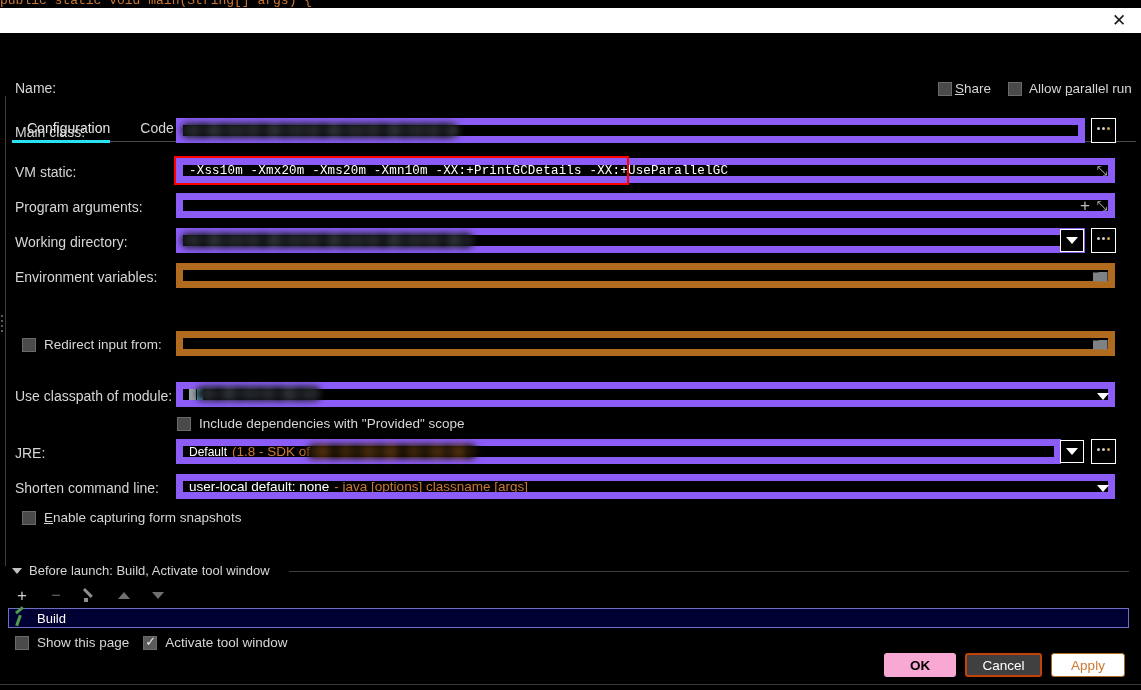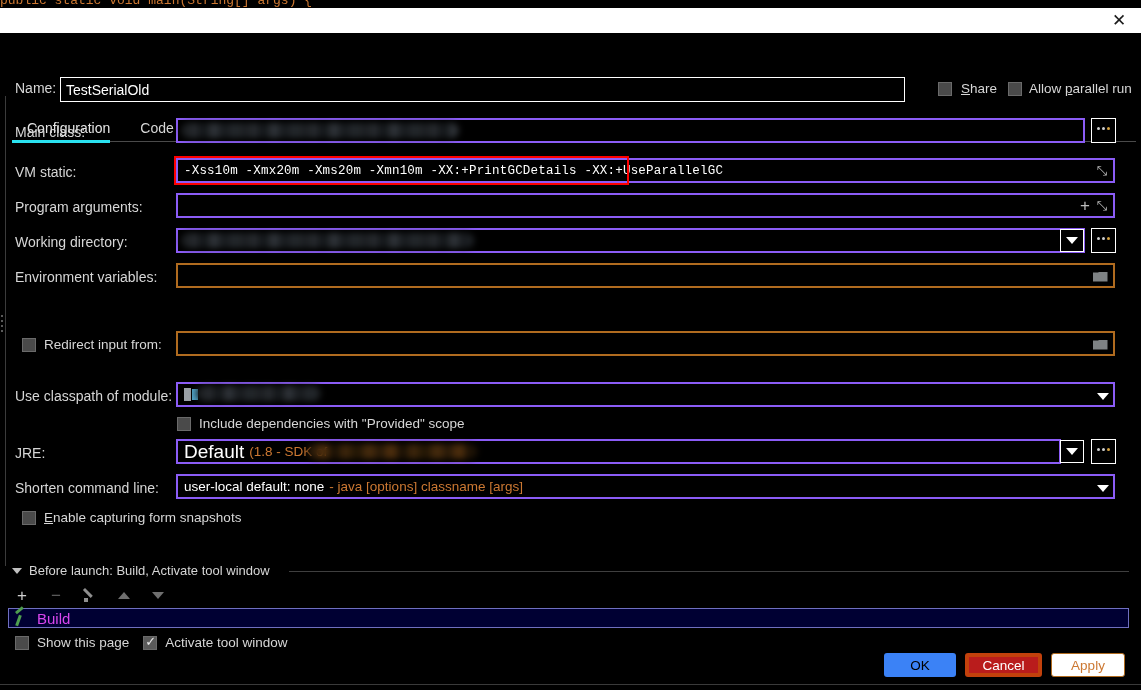"TestSerialOld" input.name-input { html: <input> -> none }
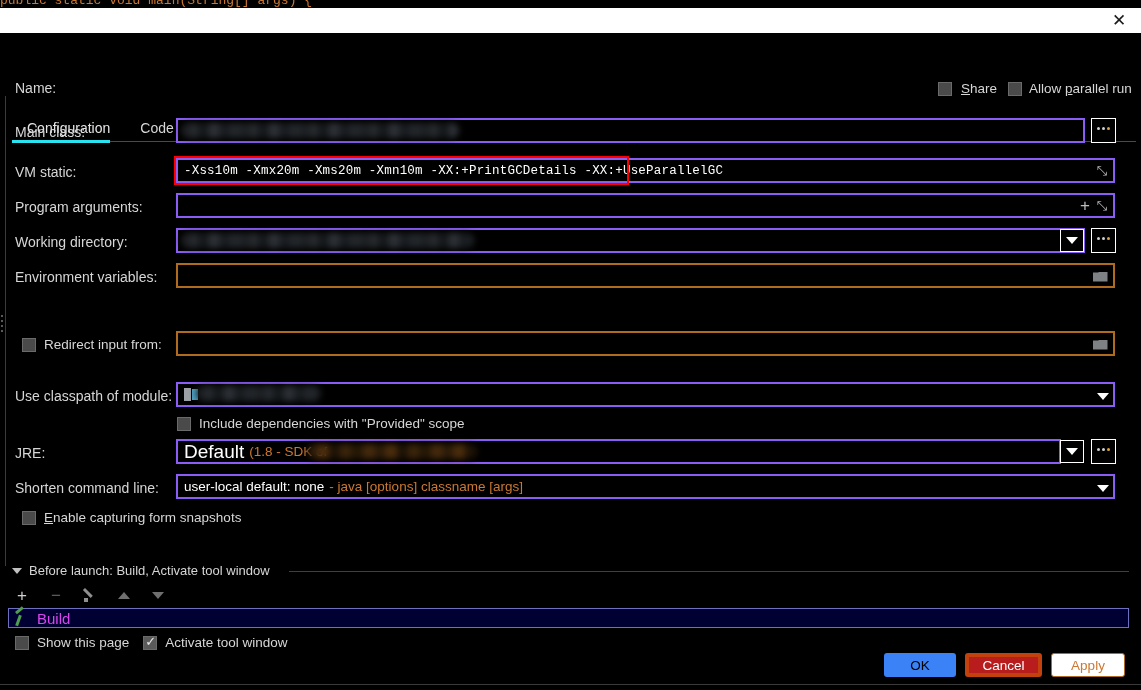"Share" .share-wrap { gap: 9px -> 3px }
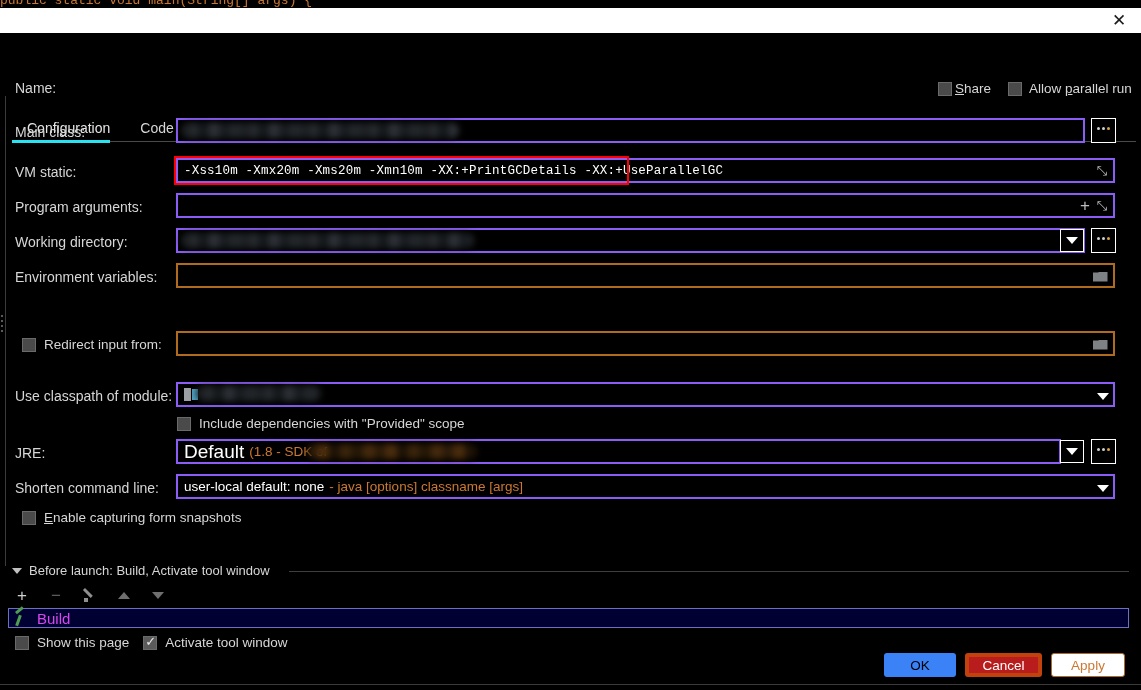"-Xss10m -Xmx20m -Xms20m -Xmn10m" .field { border: 2px solid #8b5cf6 -> 7px solid #8b5cf6 }
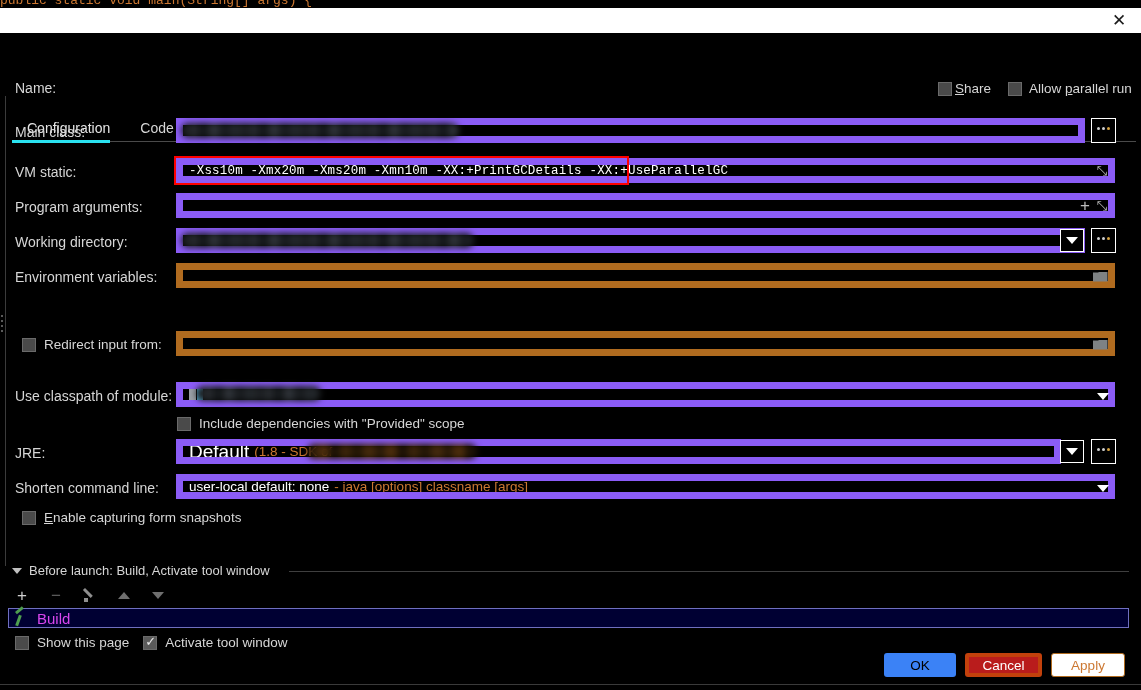"Default" span { font-size: 19px -> 12px }
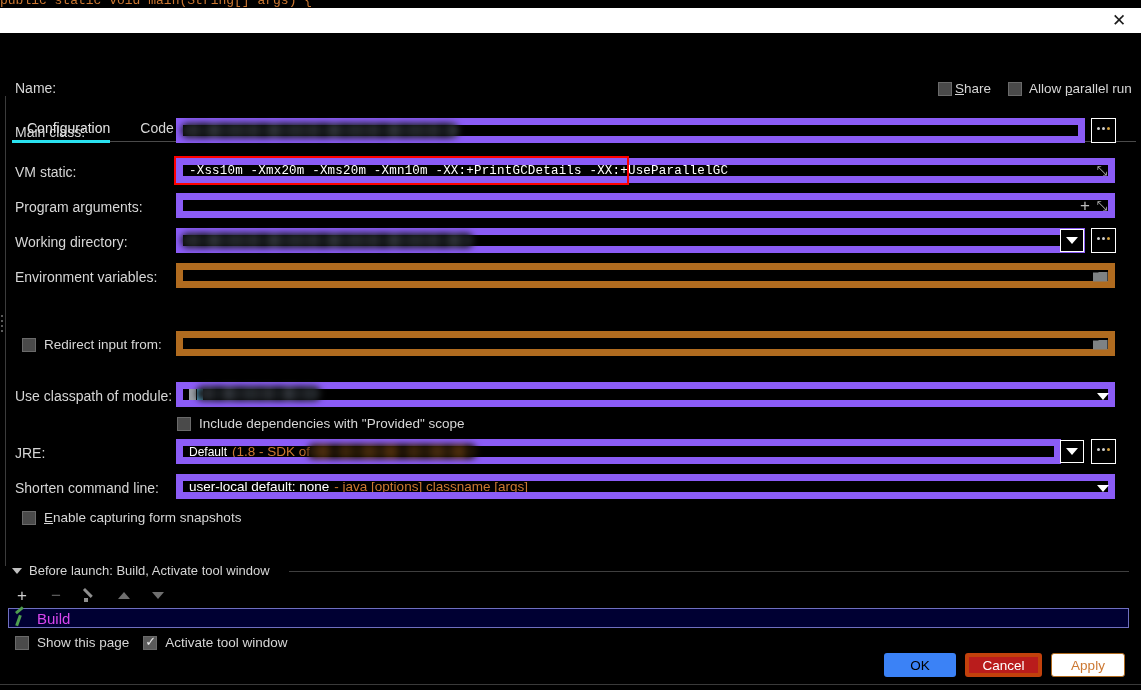"Build" .bl-row-label { color: #d946ef -> #ffffff; font-size: 15px -> 13px }
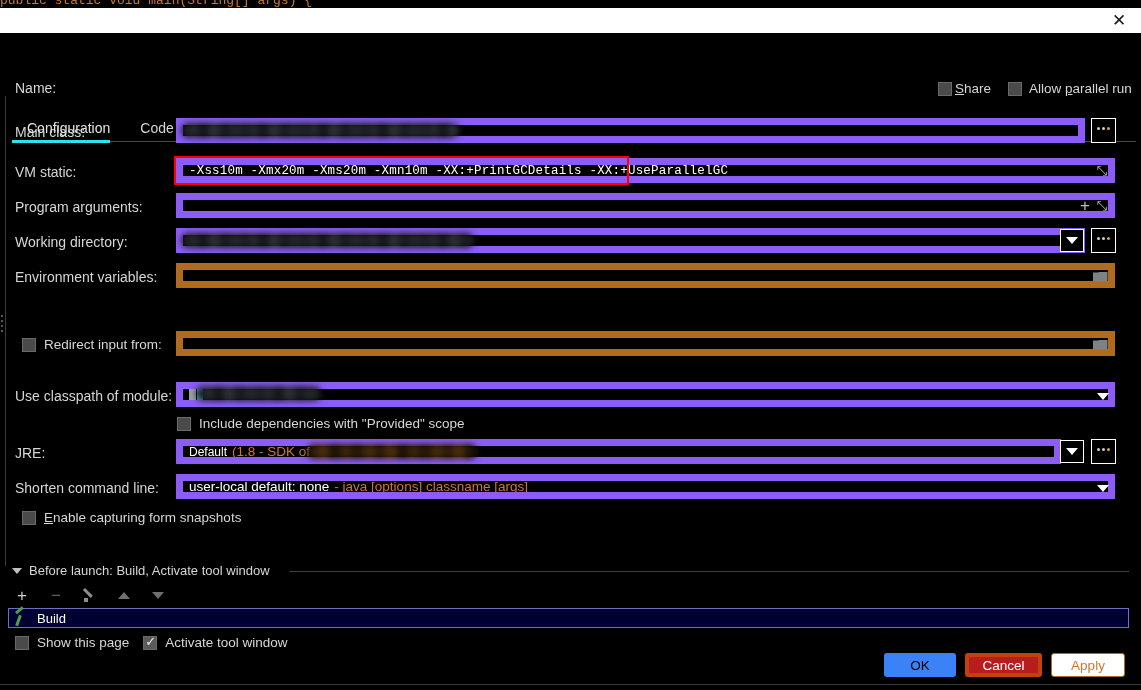"OK" .btn-ok { background: #3b82f6 -> #f9a8d4; font-weight: normal -> bold }
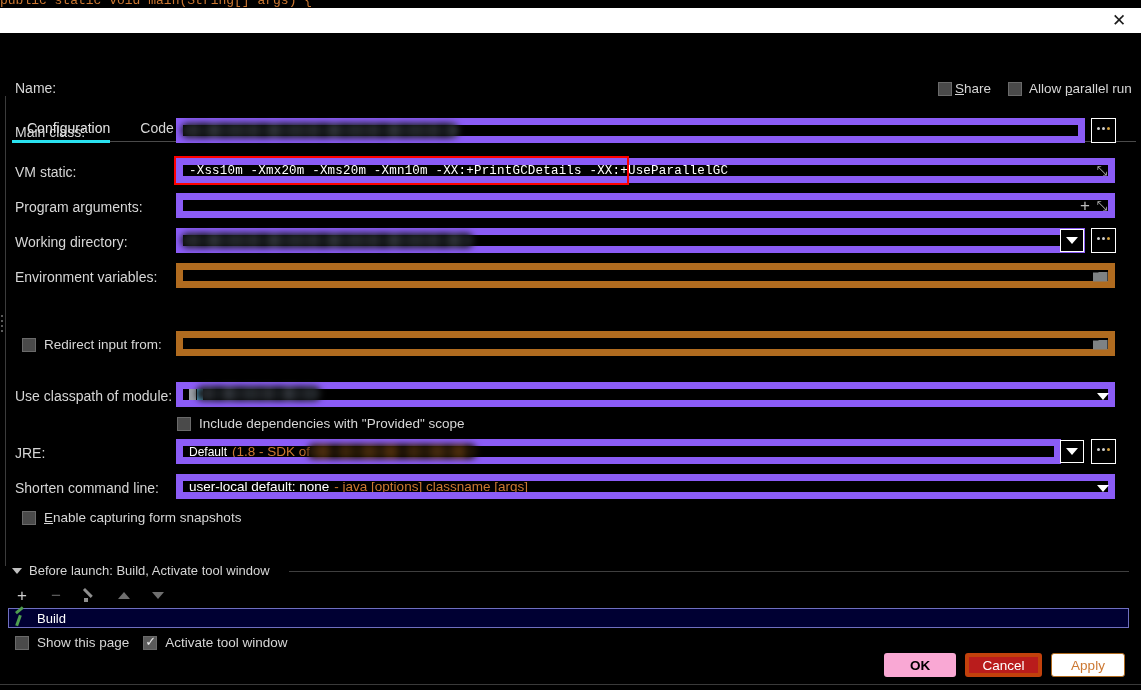"Cancel" .btn-cancel { background: #b91c1c -> #404040; border: 4px solid #c2410c -> 2px solid #c2410c }
